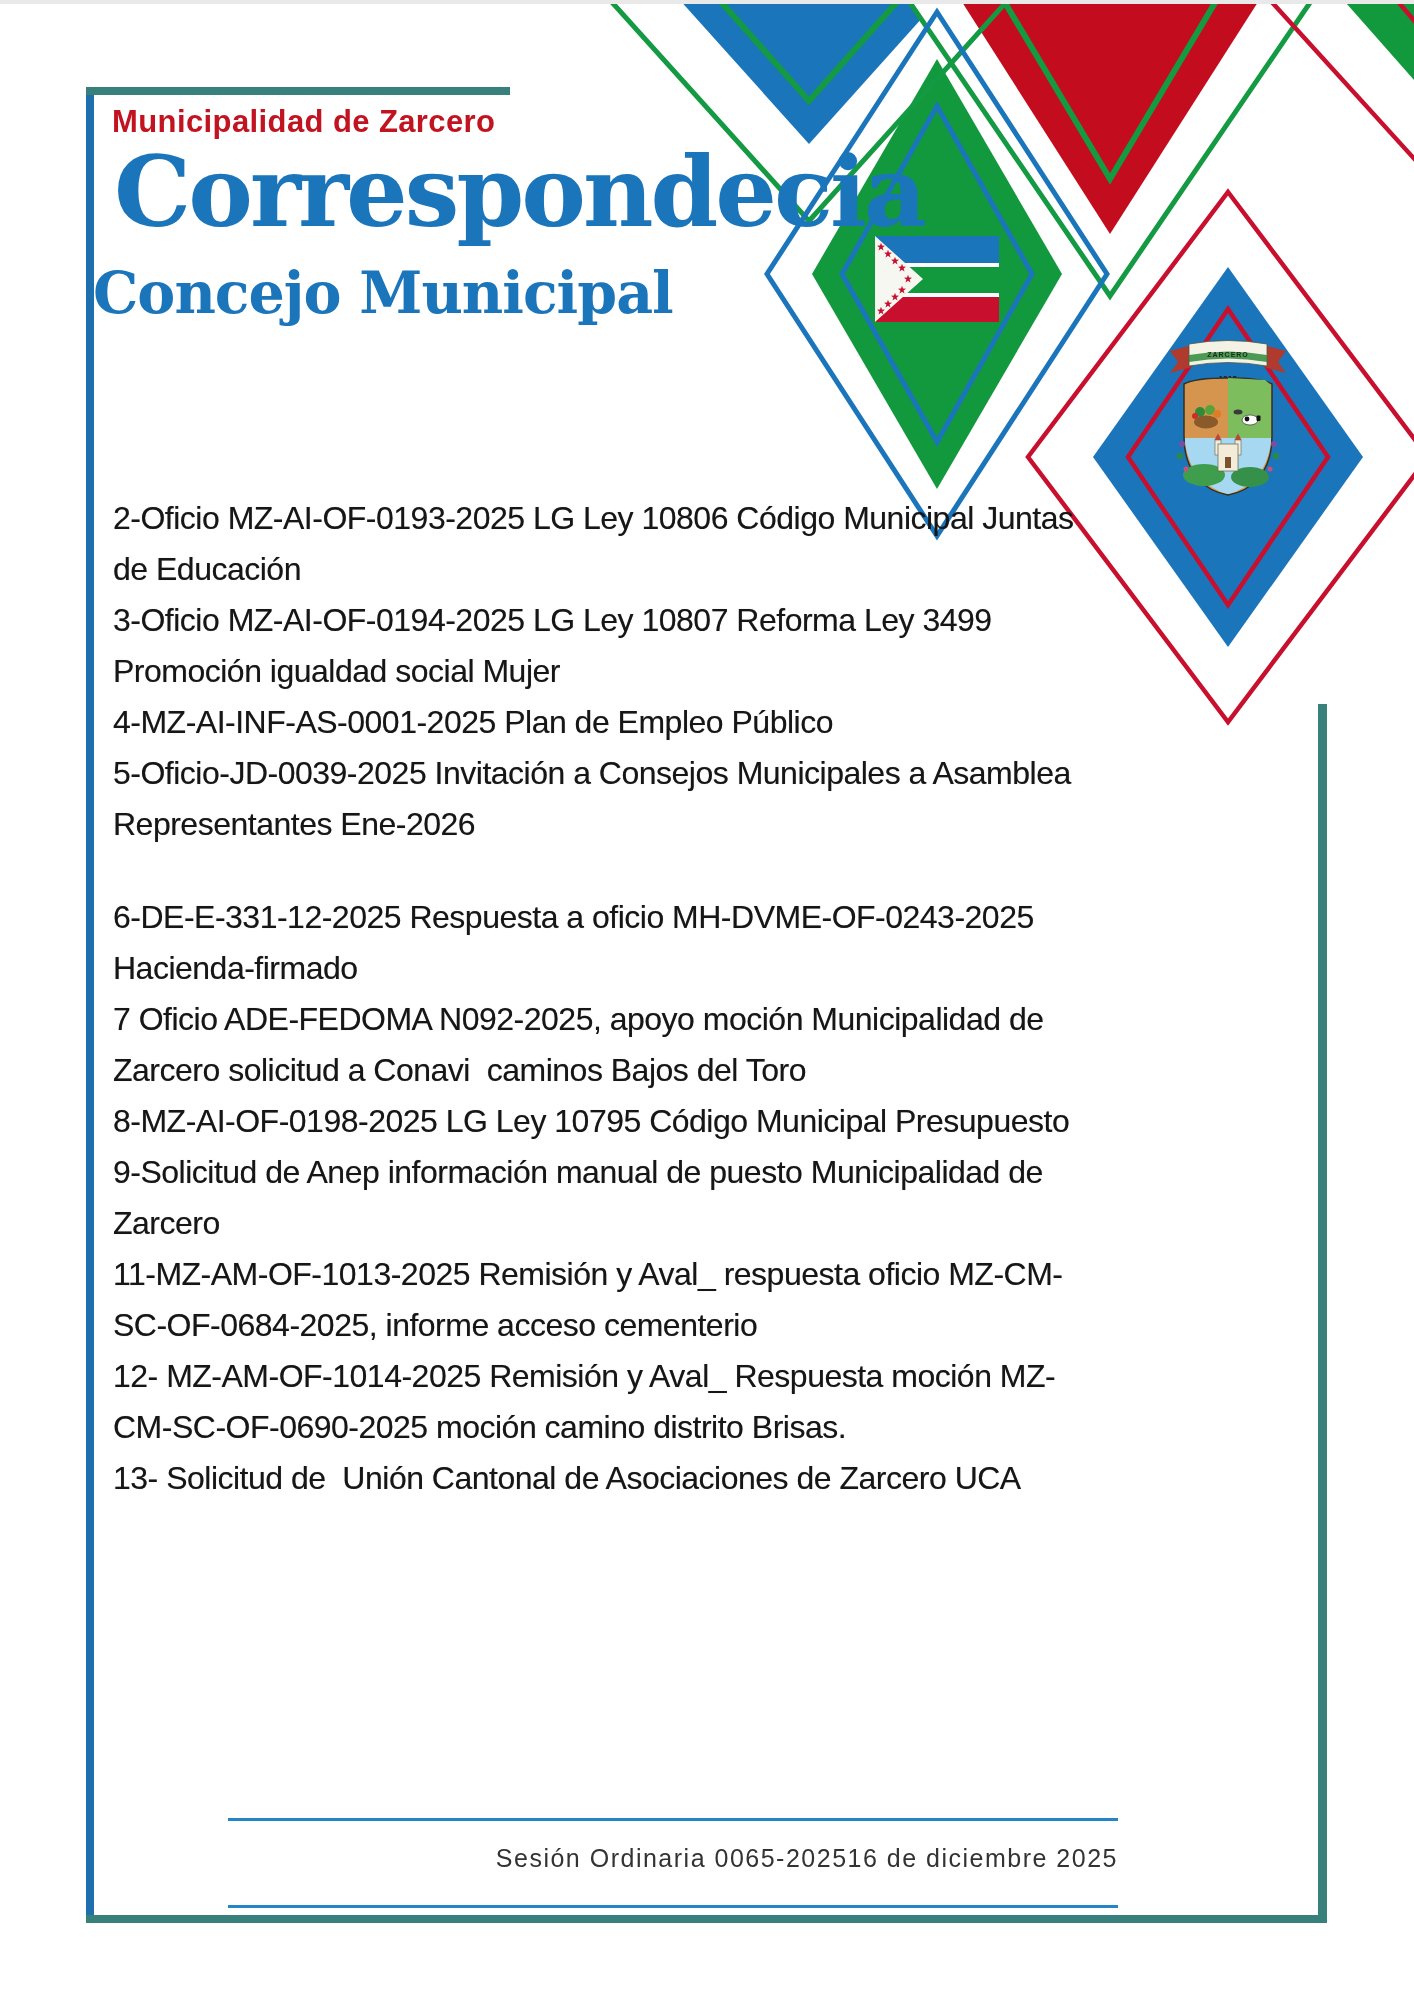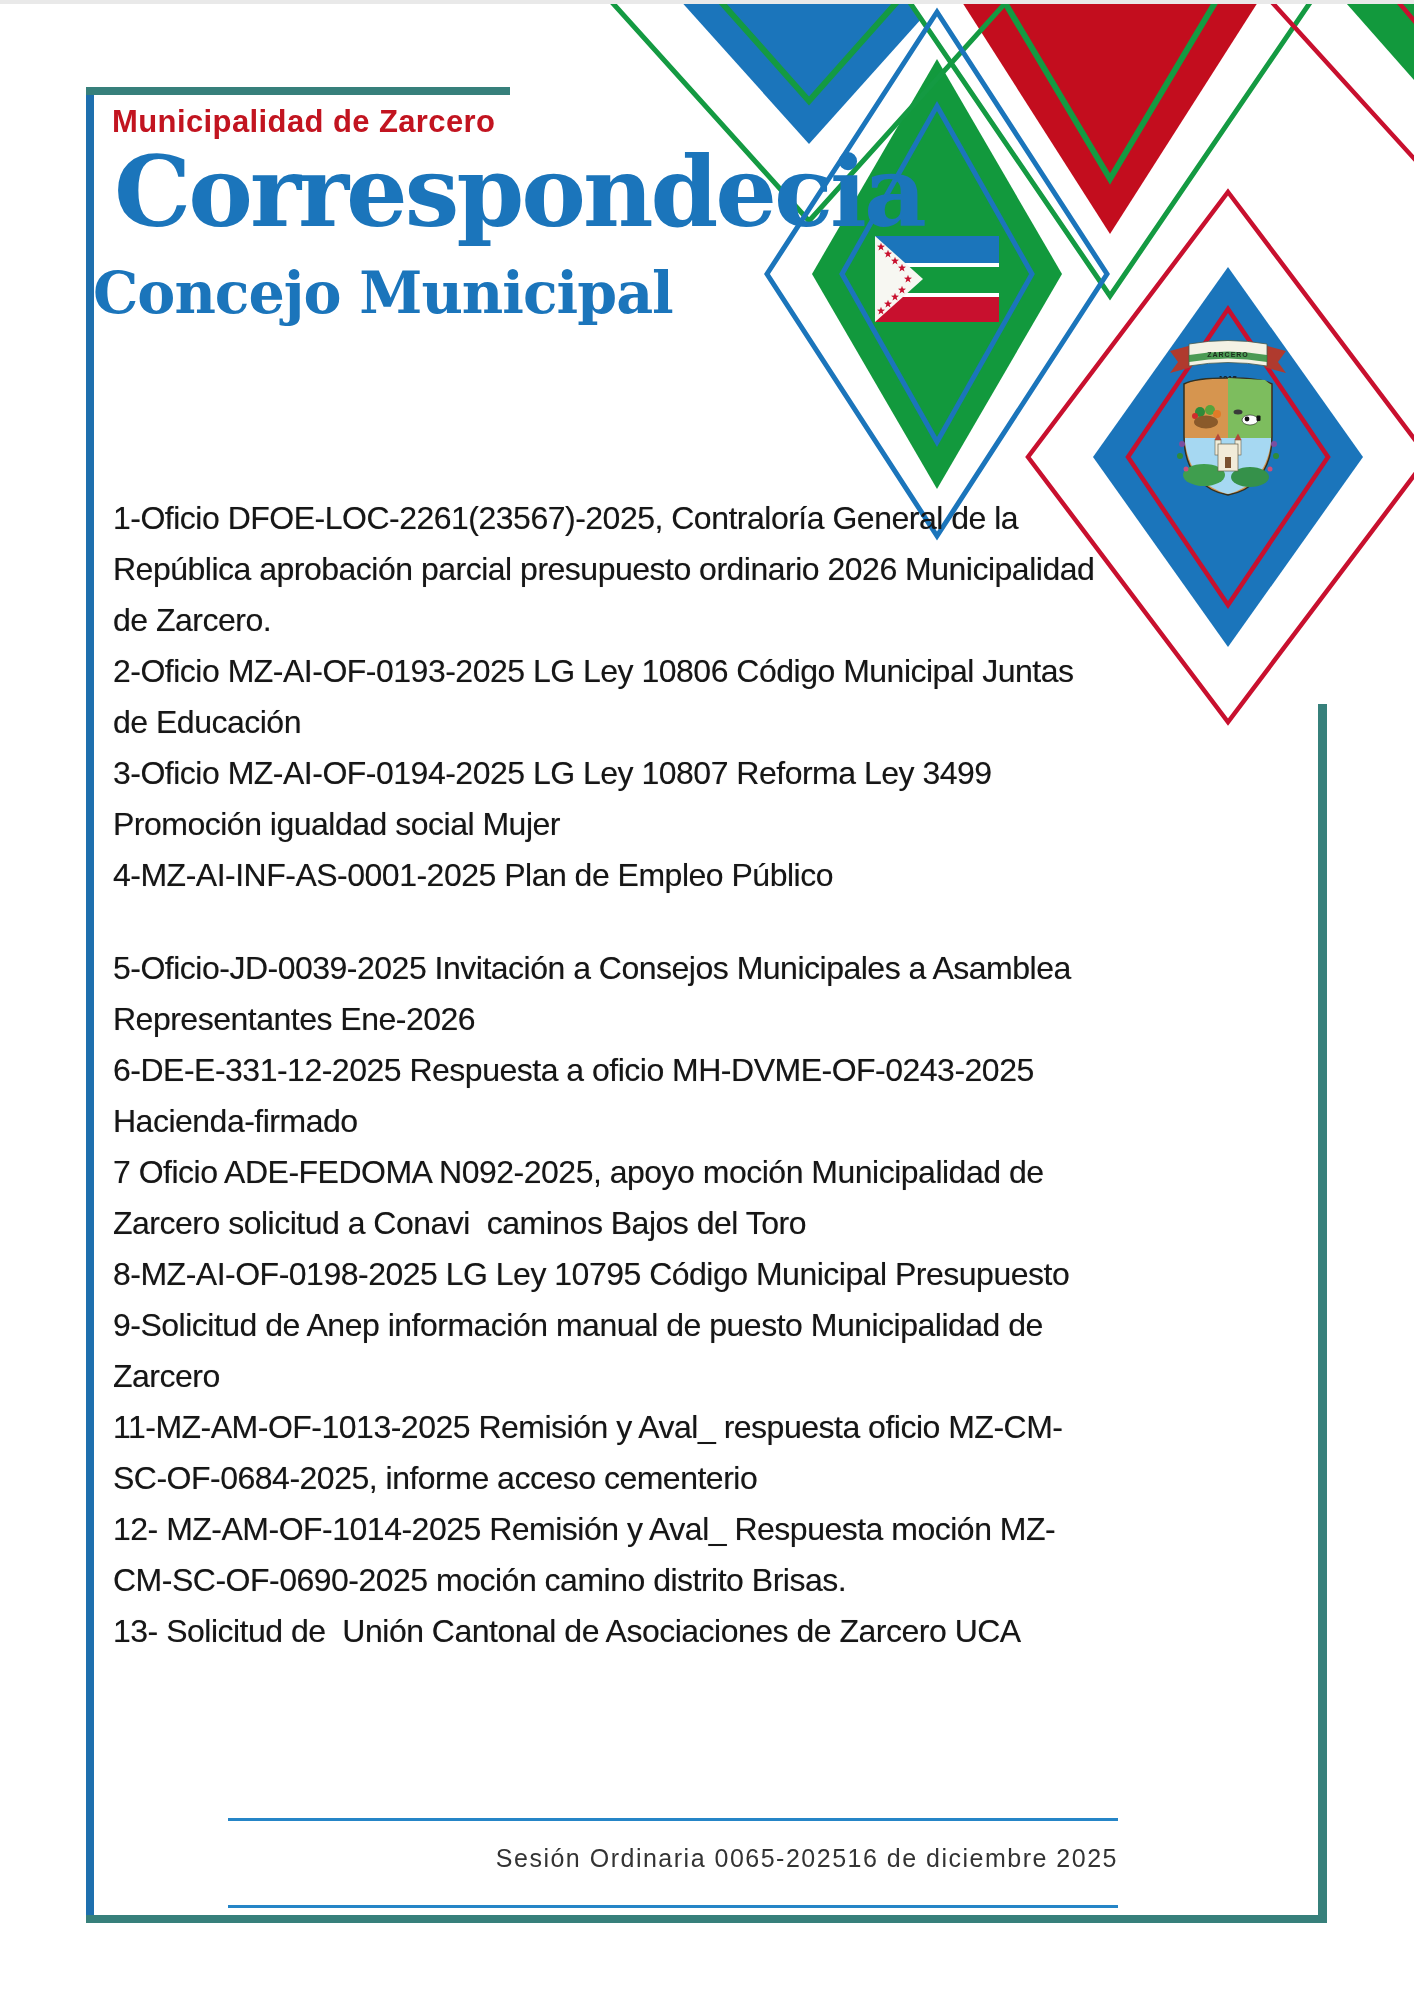"1-Oficio DFOE-LOC-2261(23567)-2025," div { html: <div>1-Oficio DFOE-LOC-2261(23567)-2025, Contraloría General de la República aprobación parcial presupuesto ordinario 2026 Municipalidad de Zarcero.</div> -> none }
